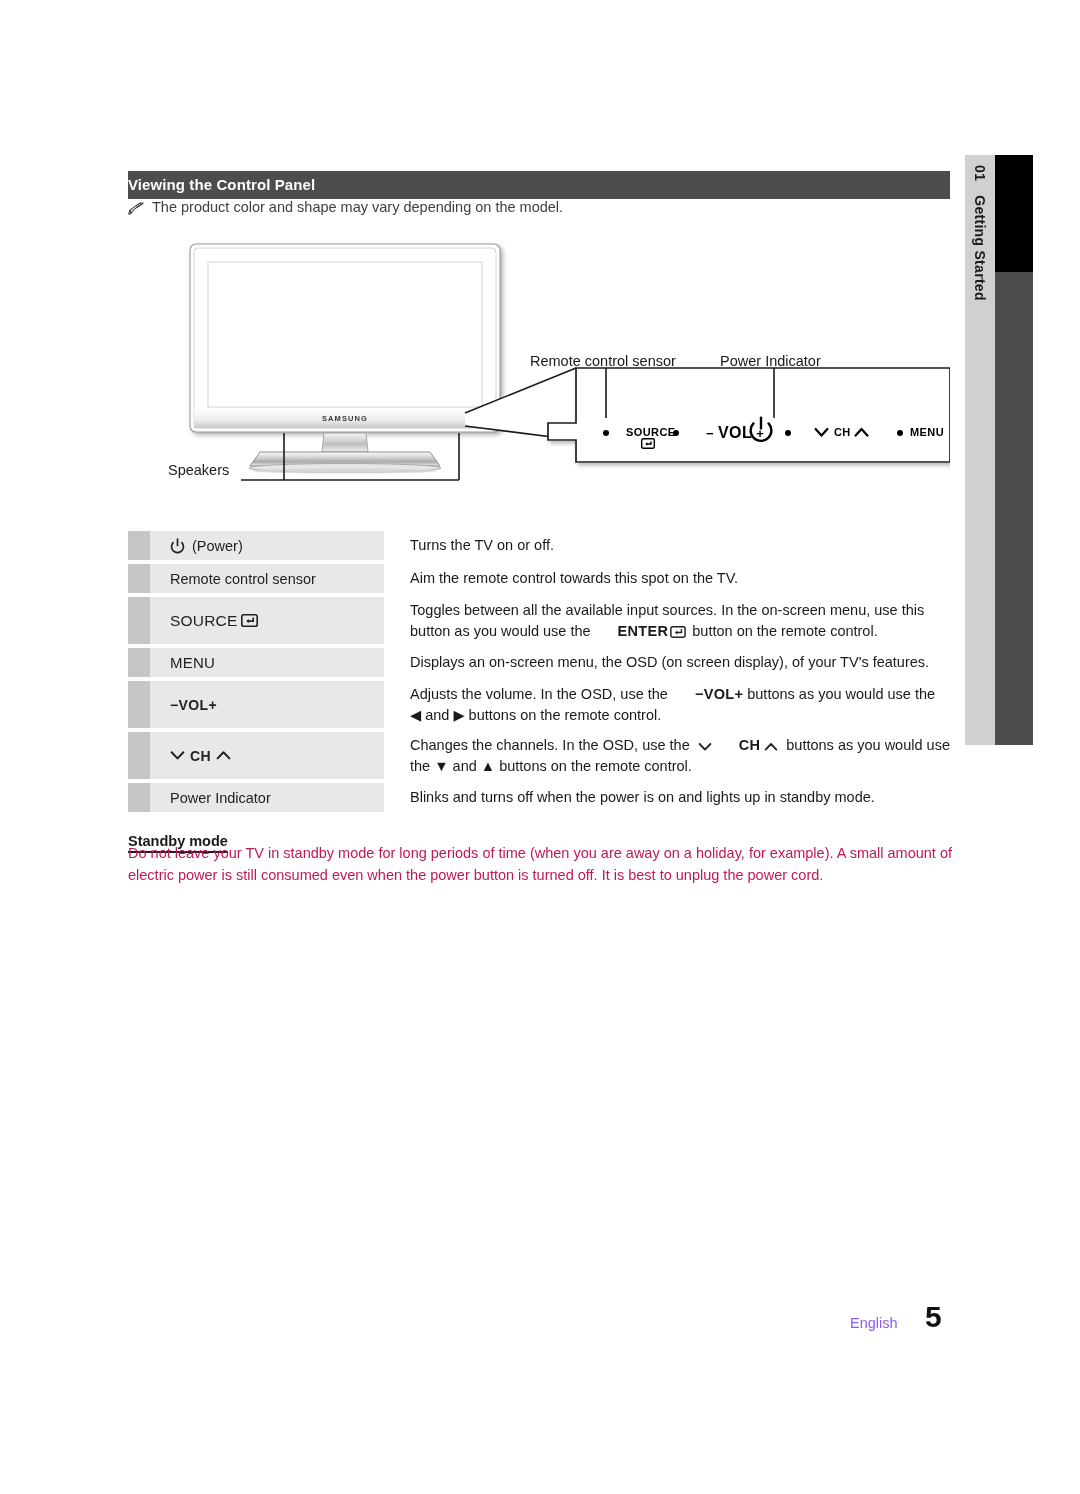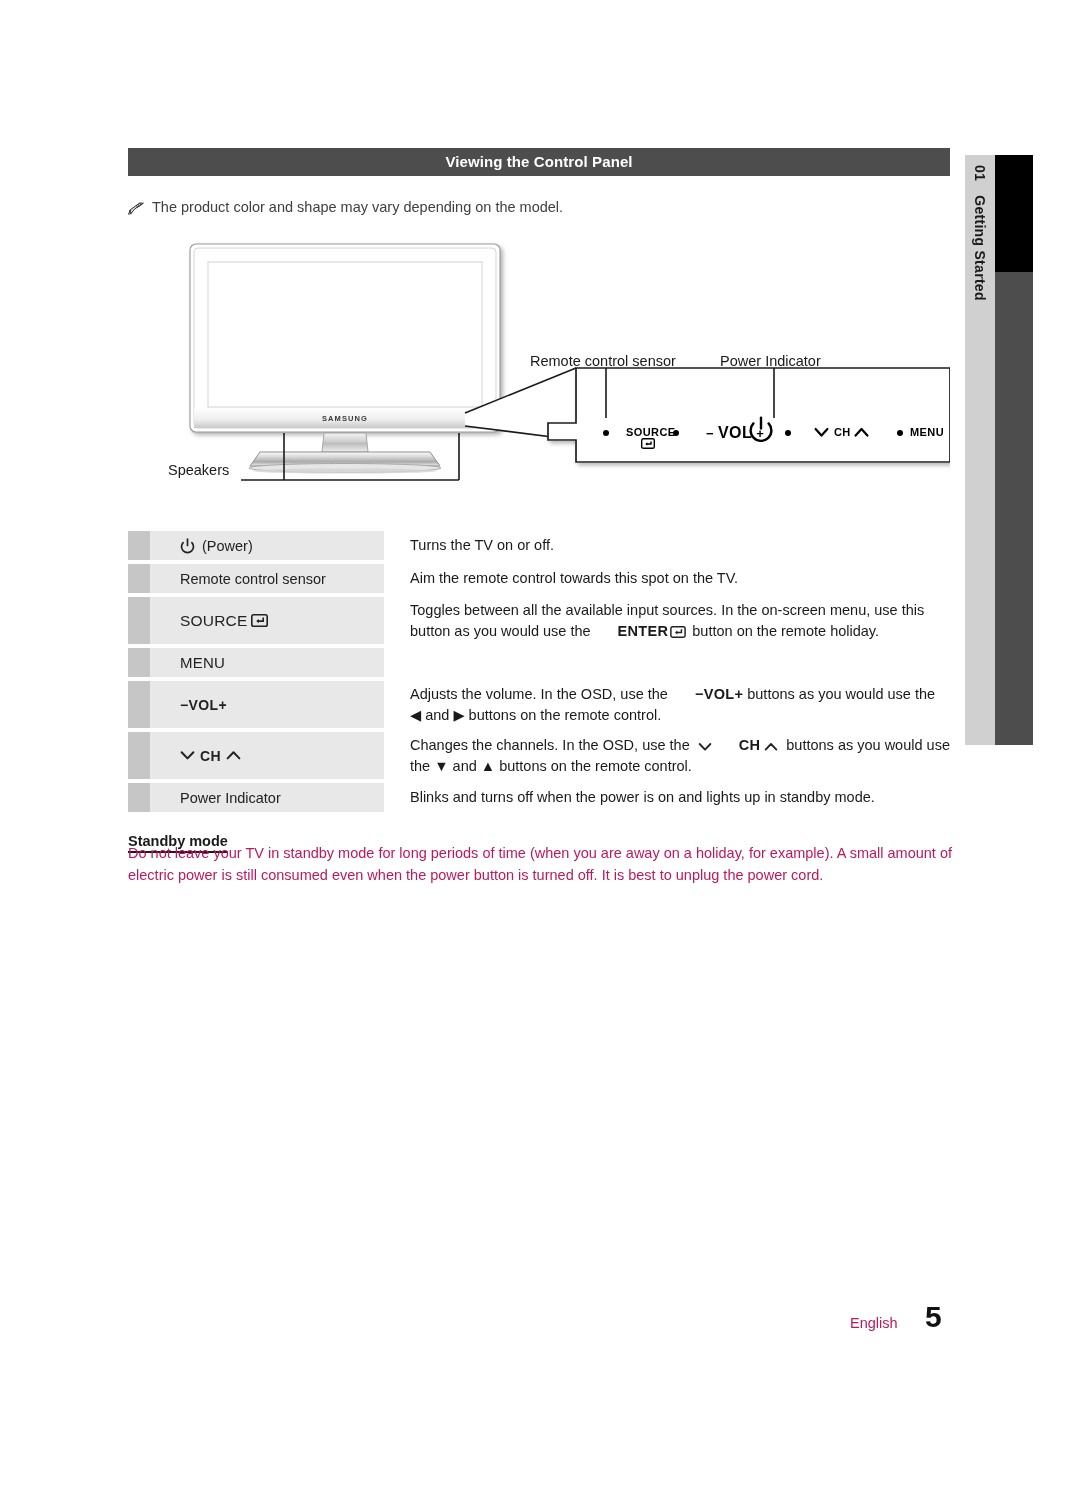"Viewing the Control Panel" #section-title { text-align: center -> none; top: 148px -> 171px }
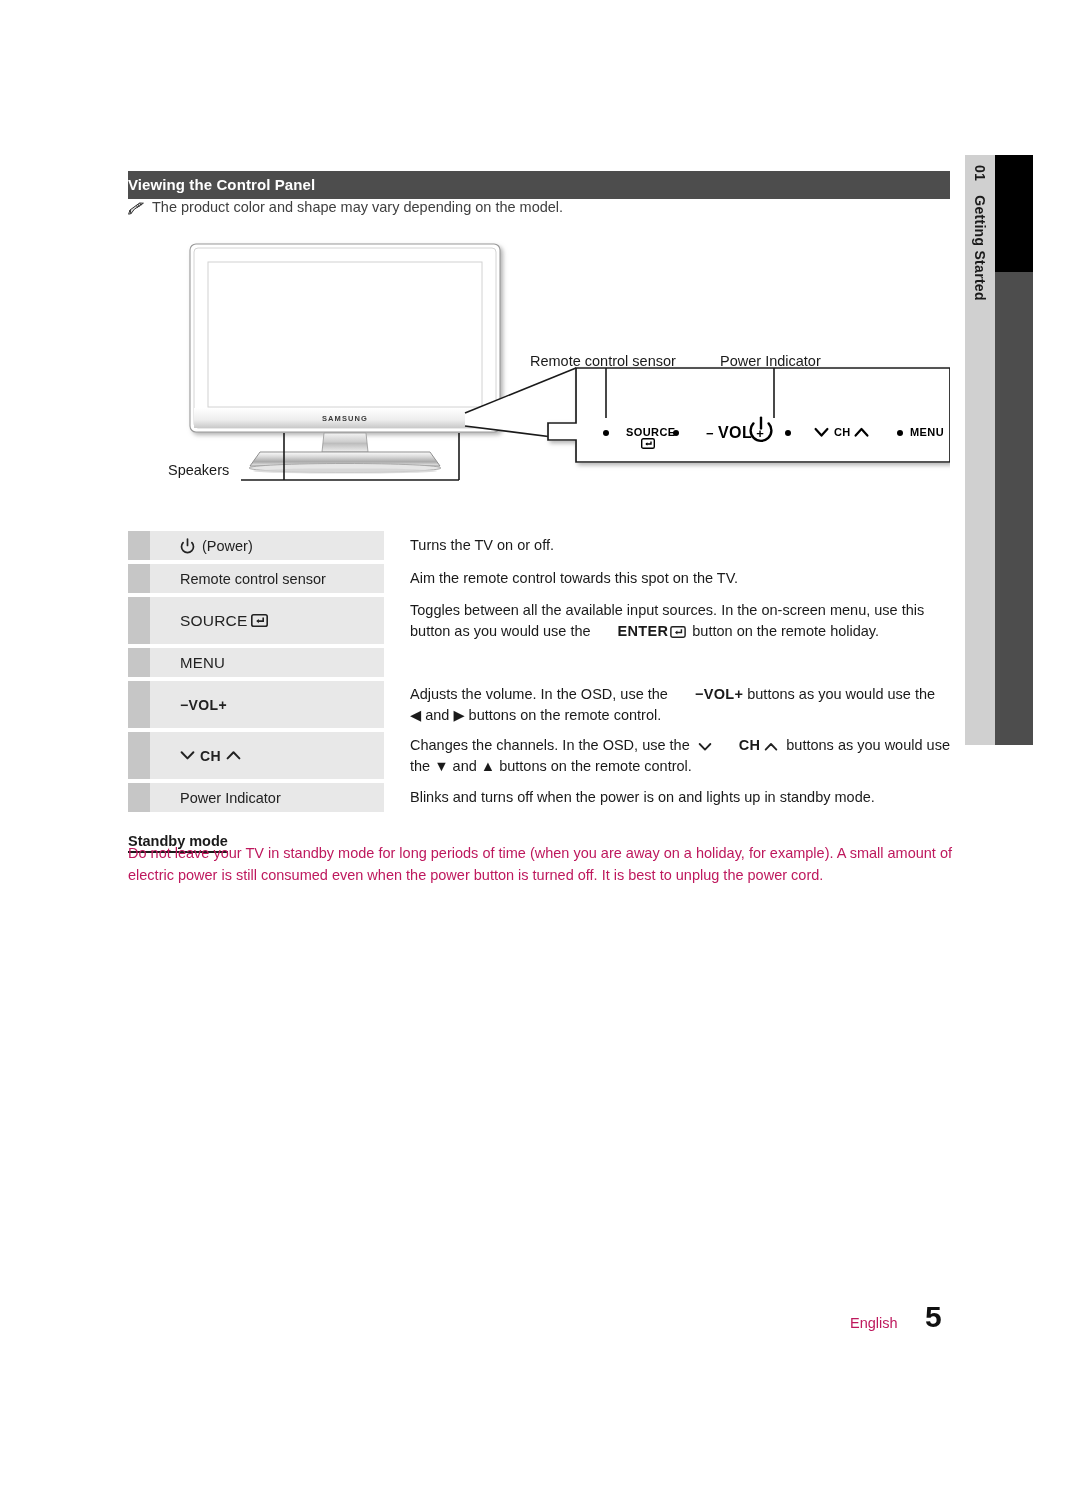"(Power)" .tlabel { padding-left: 30px -> 20px }
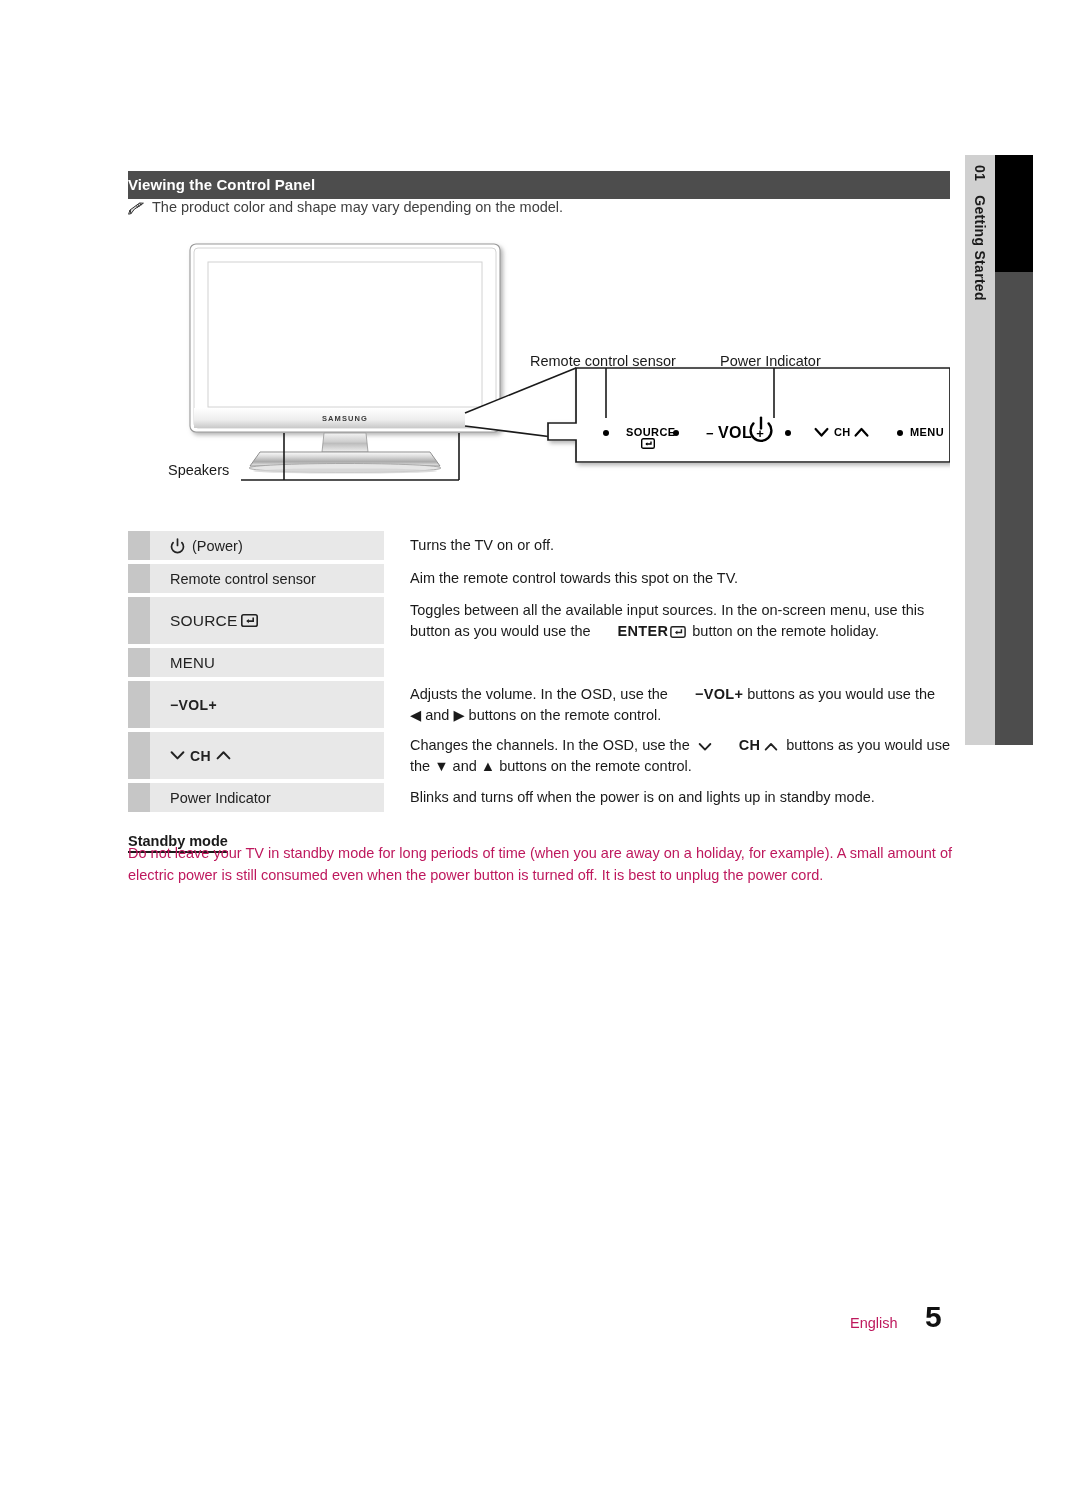"button on the remote holiday." span { text: holiday -> control }
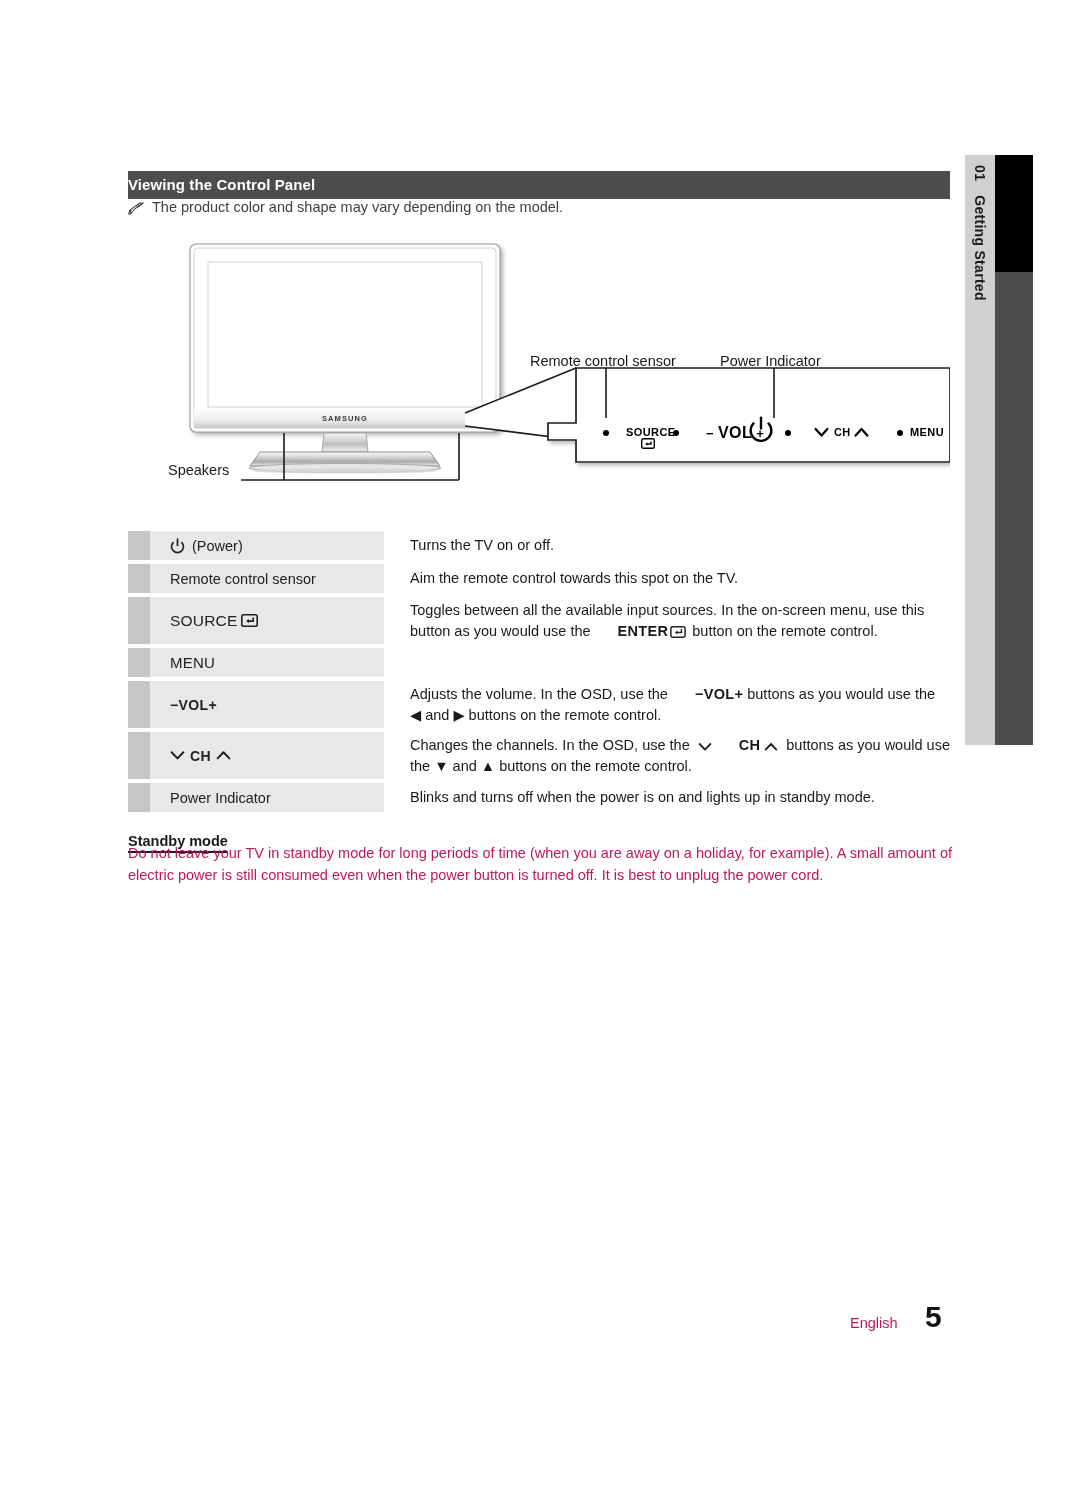"Displays an on-screen menu, the" div.tdesc { html: none -> <div> <div>Displays an on-screen menu, the OSD (on screen display), of your TV's features.</div> </div> }
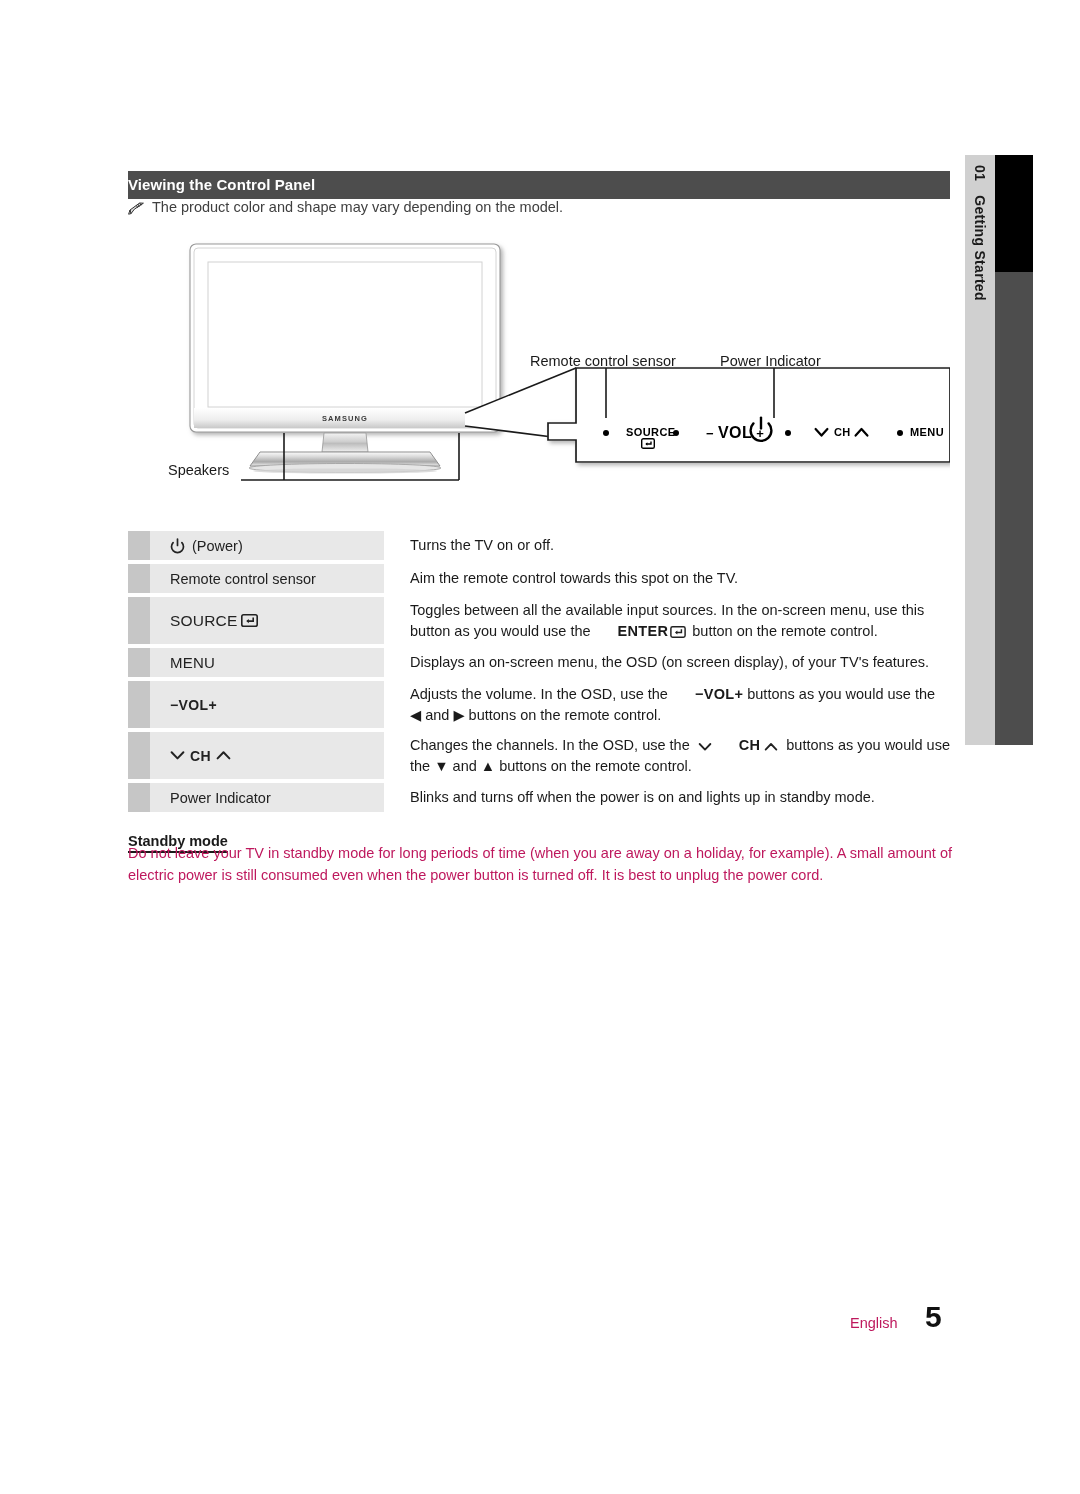"English" #footer-lang { color: #be185d -> #8b5cf6 }
